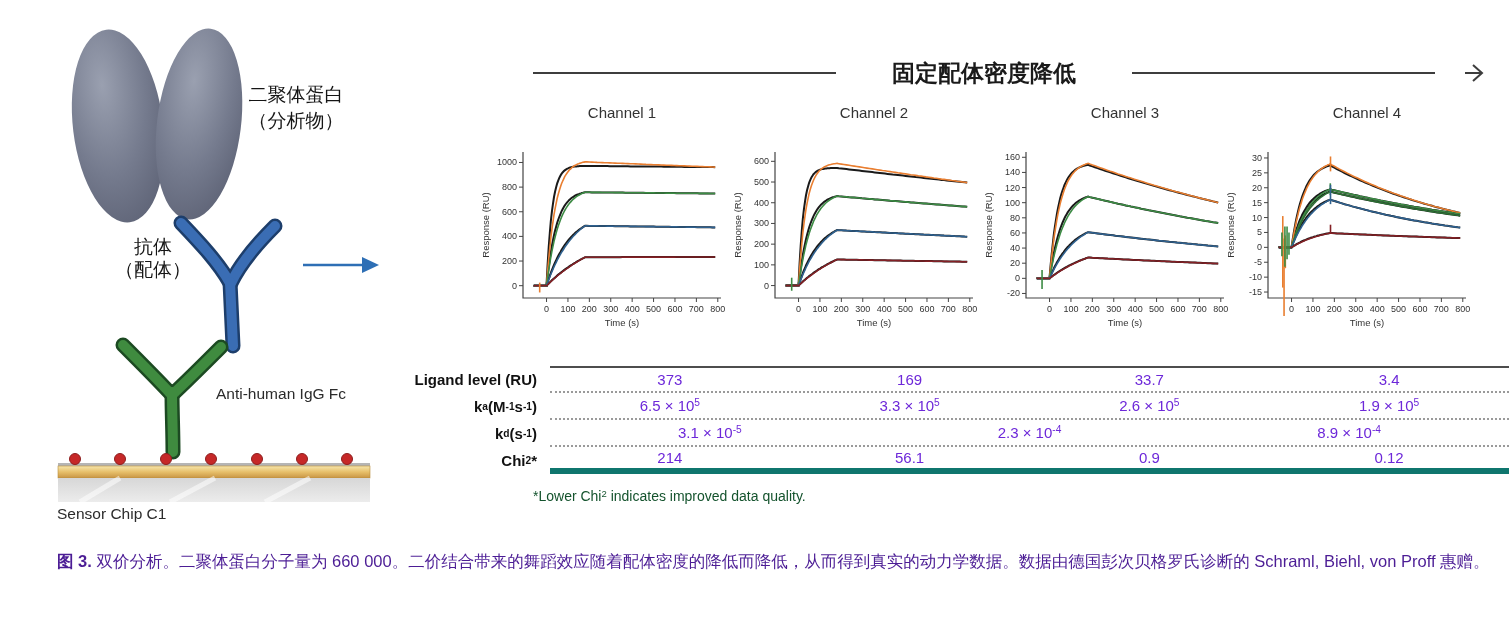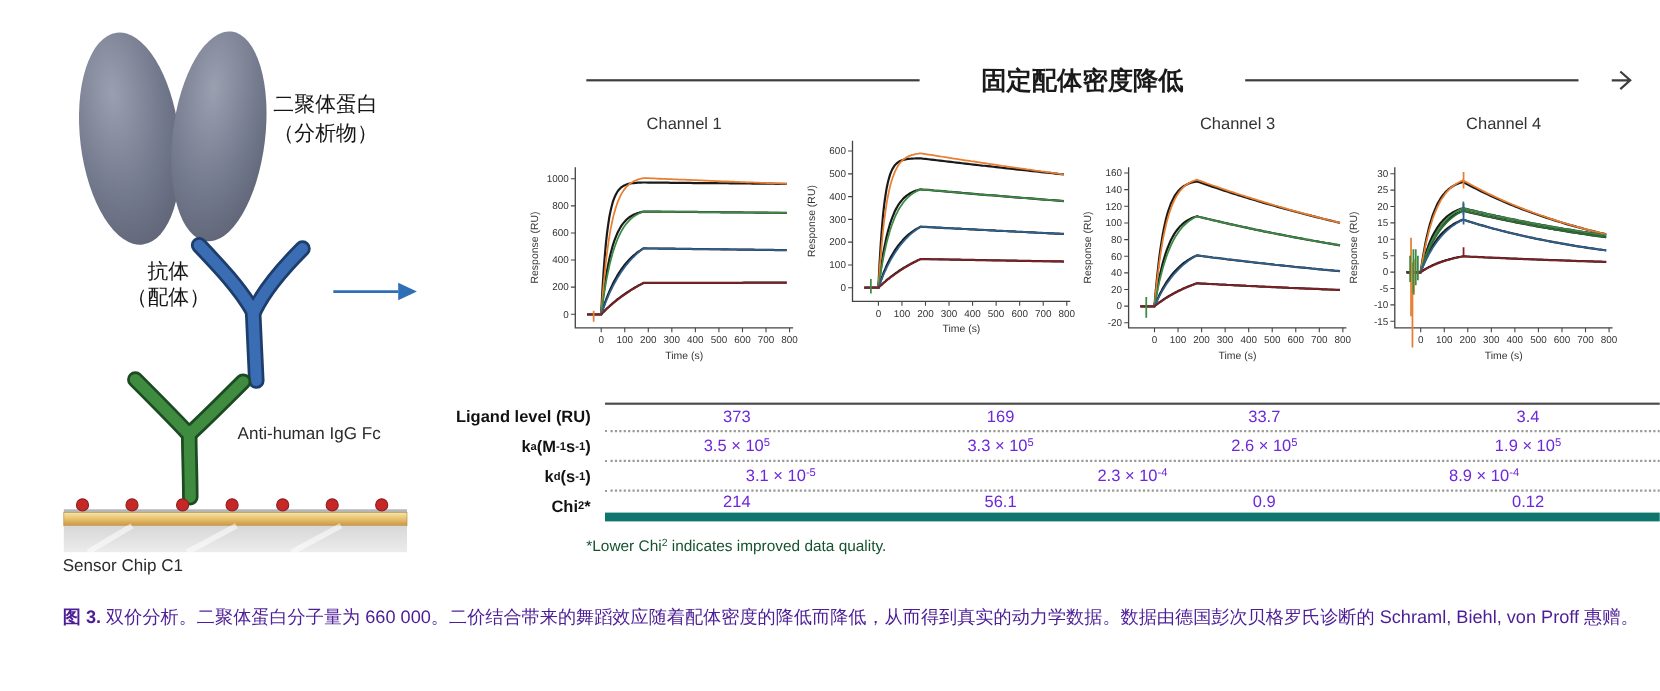"Channel 2" div.ch-title { html: none -> <div>Channel 2</div> }
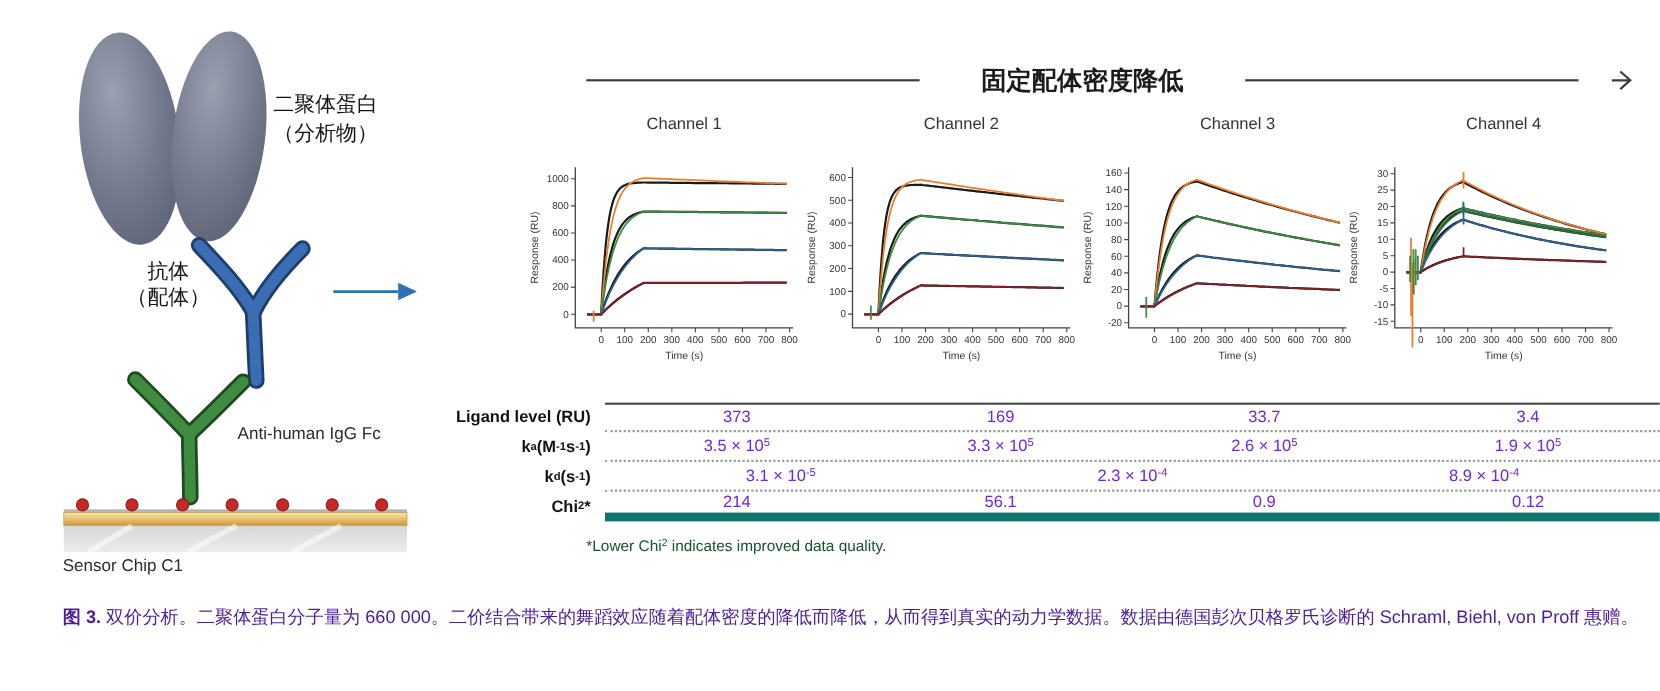"3.5 × 10" span { text: 3.5 -> 6.5 }
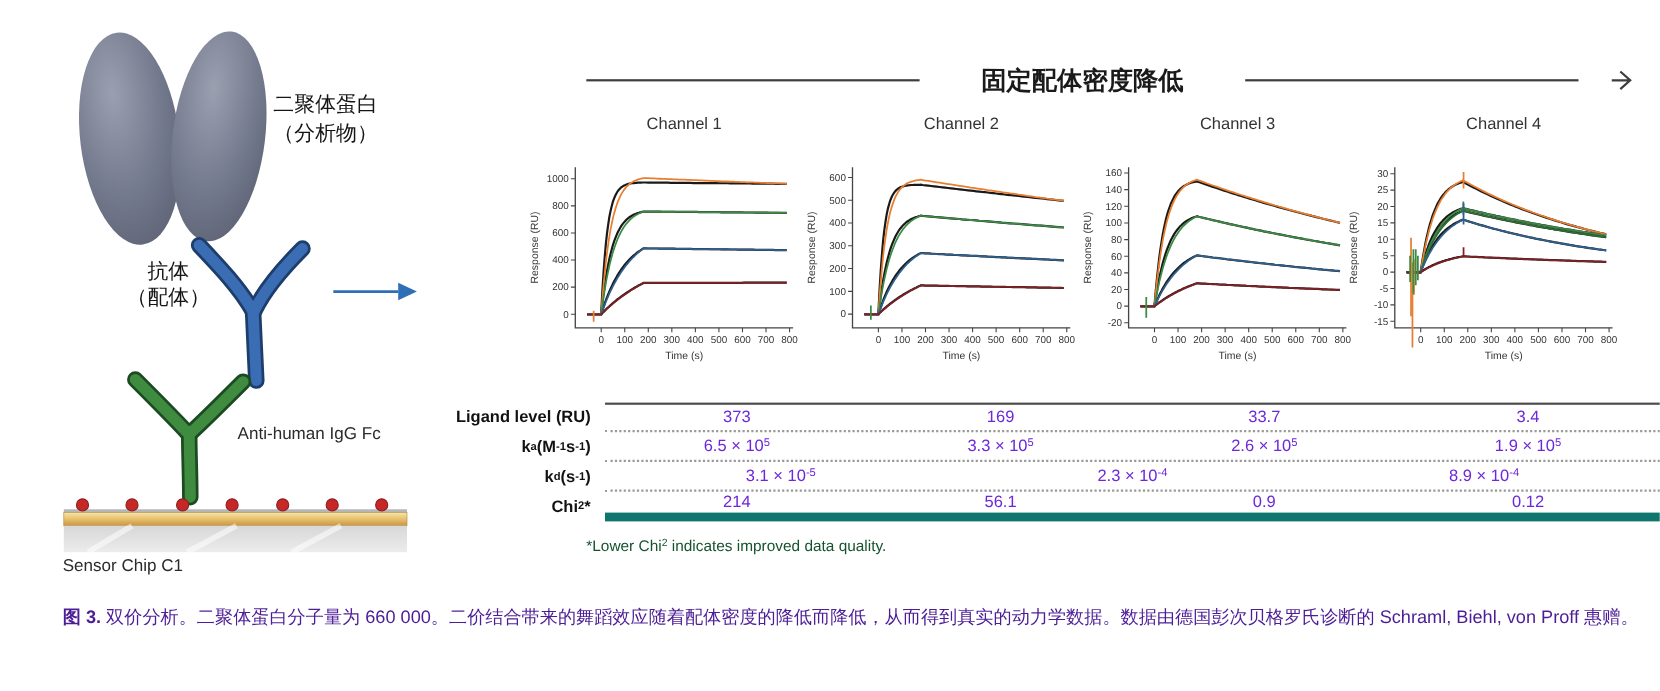"214" .trow:nth-child(4) .tcells { border-bottom: 8px solid #0f766e -> 6px solid #0f766e }
